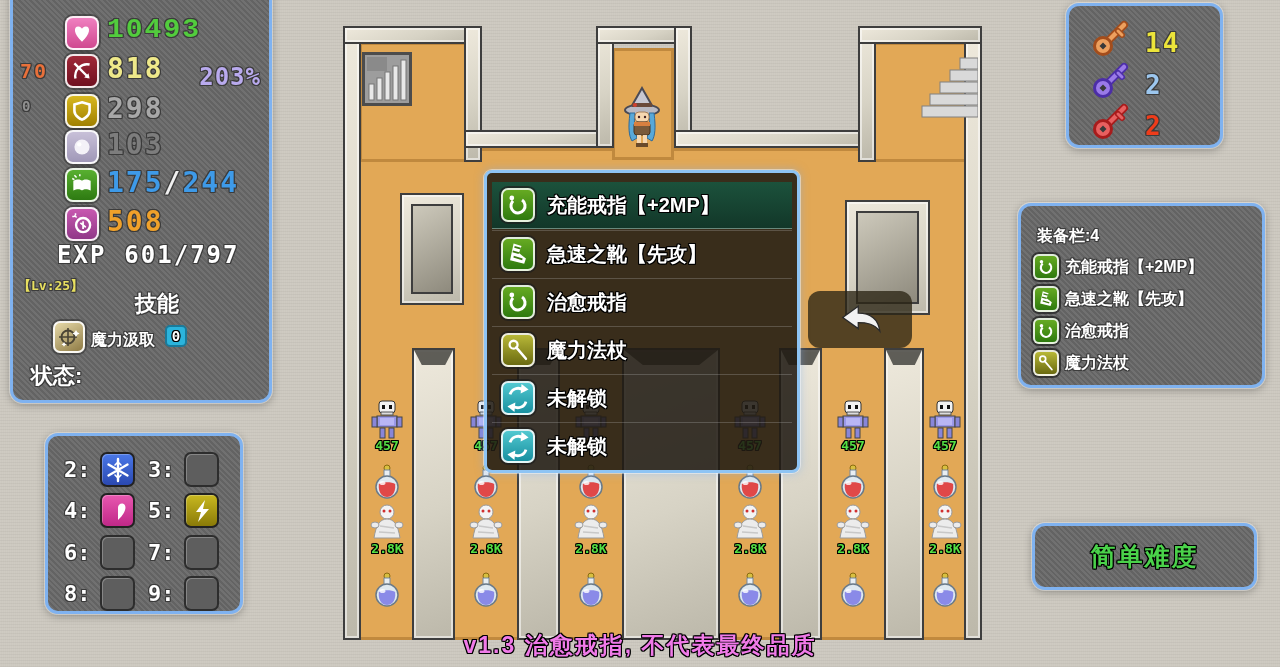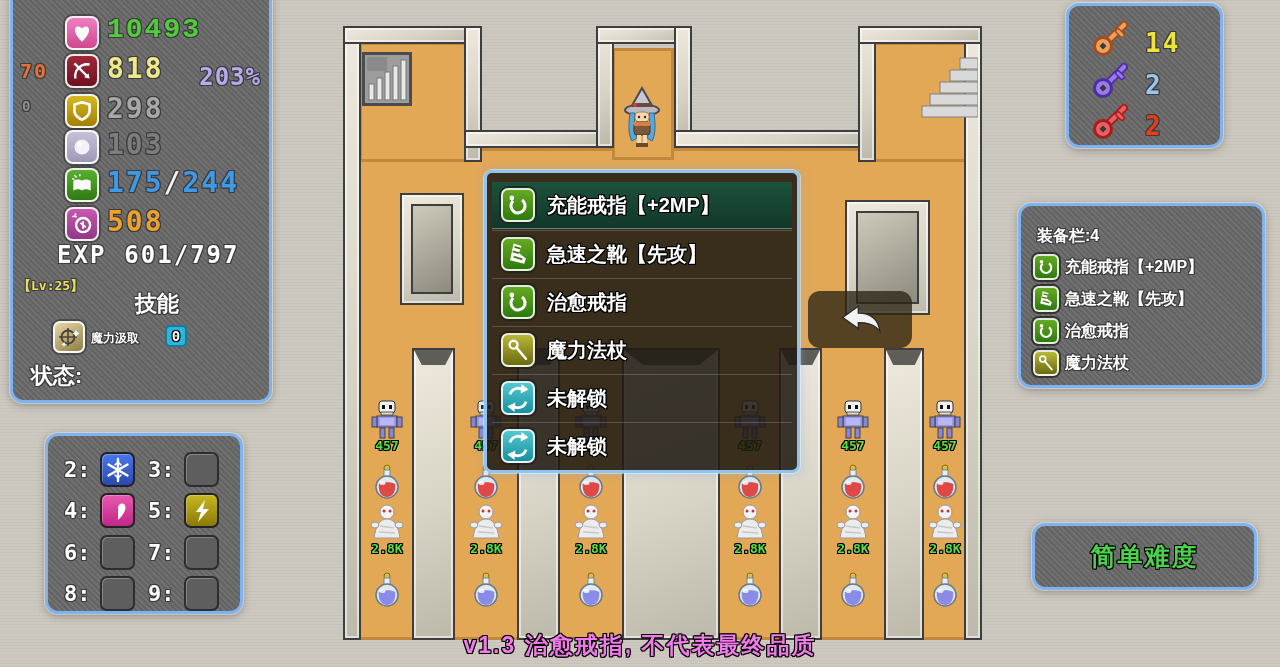"魔力汲取" div.abs { font-size: 12px -> 16px }
